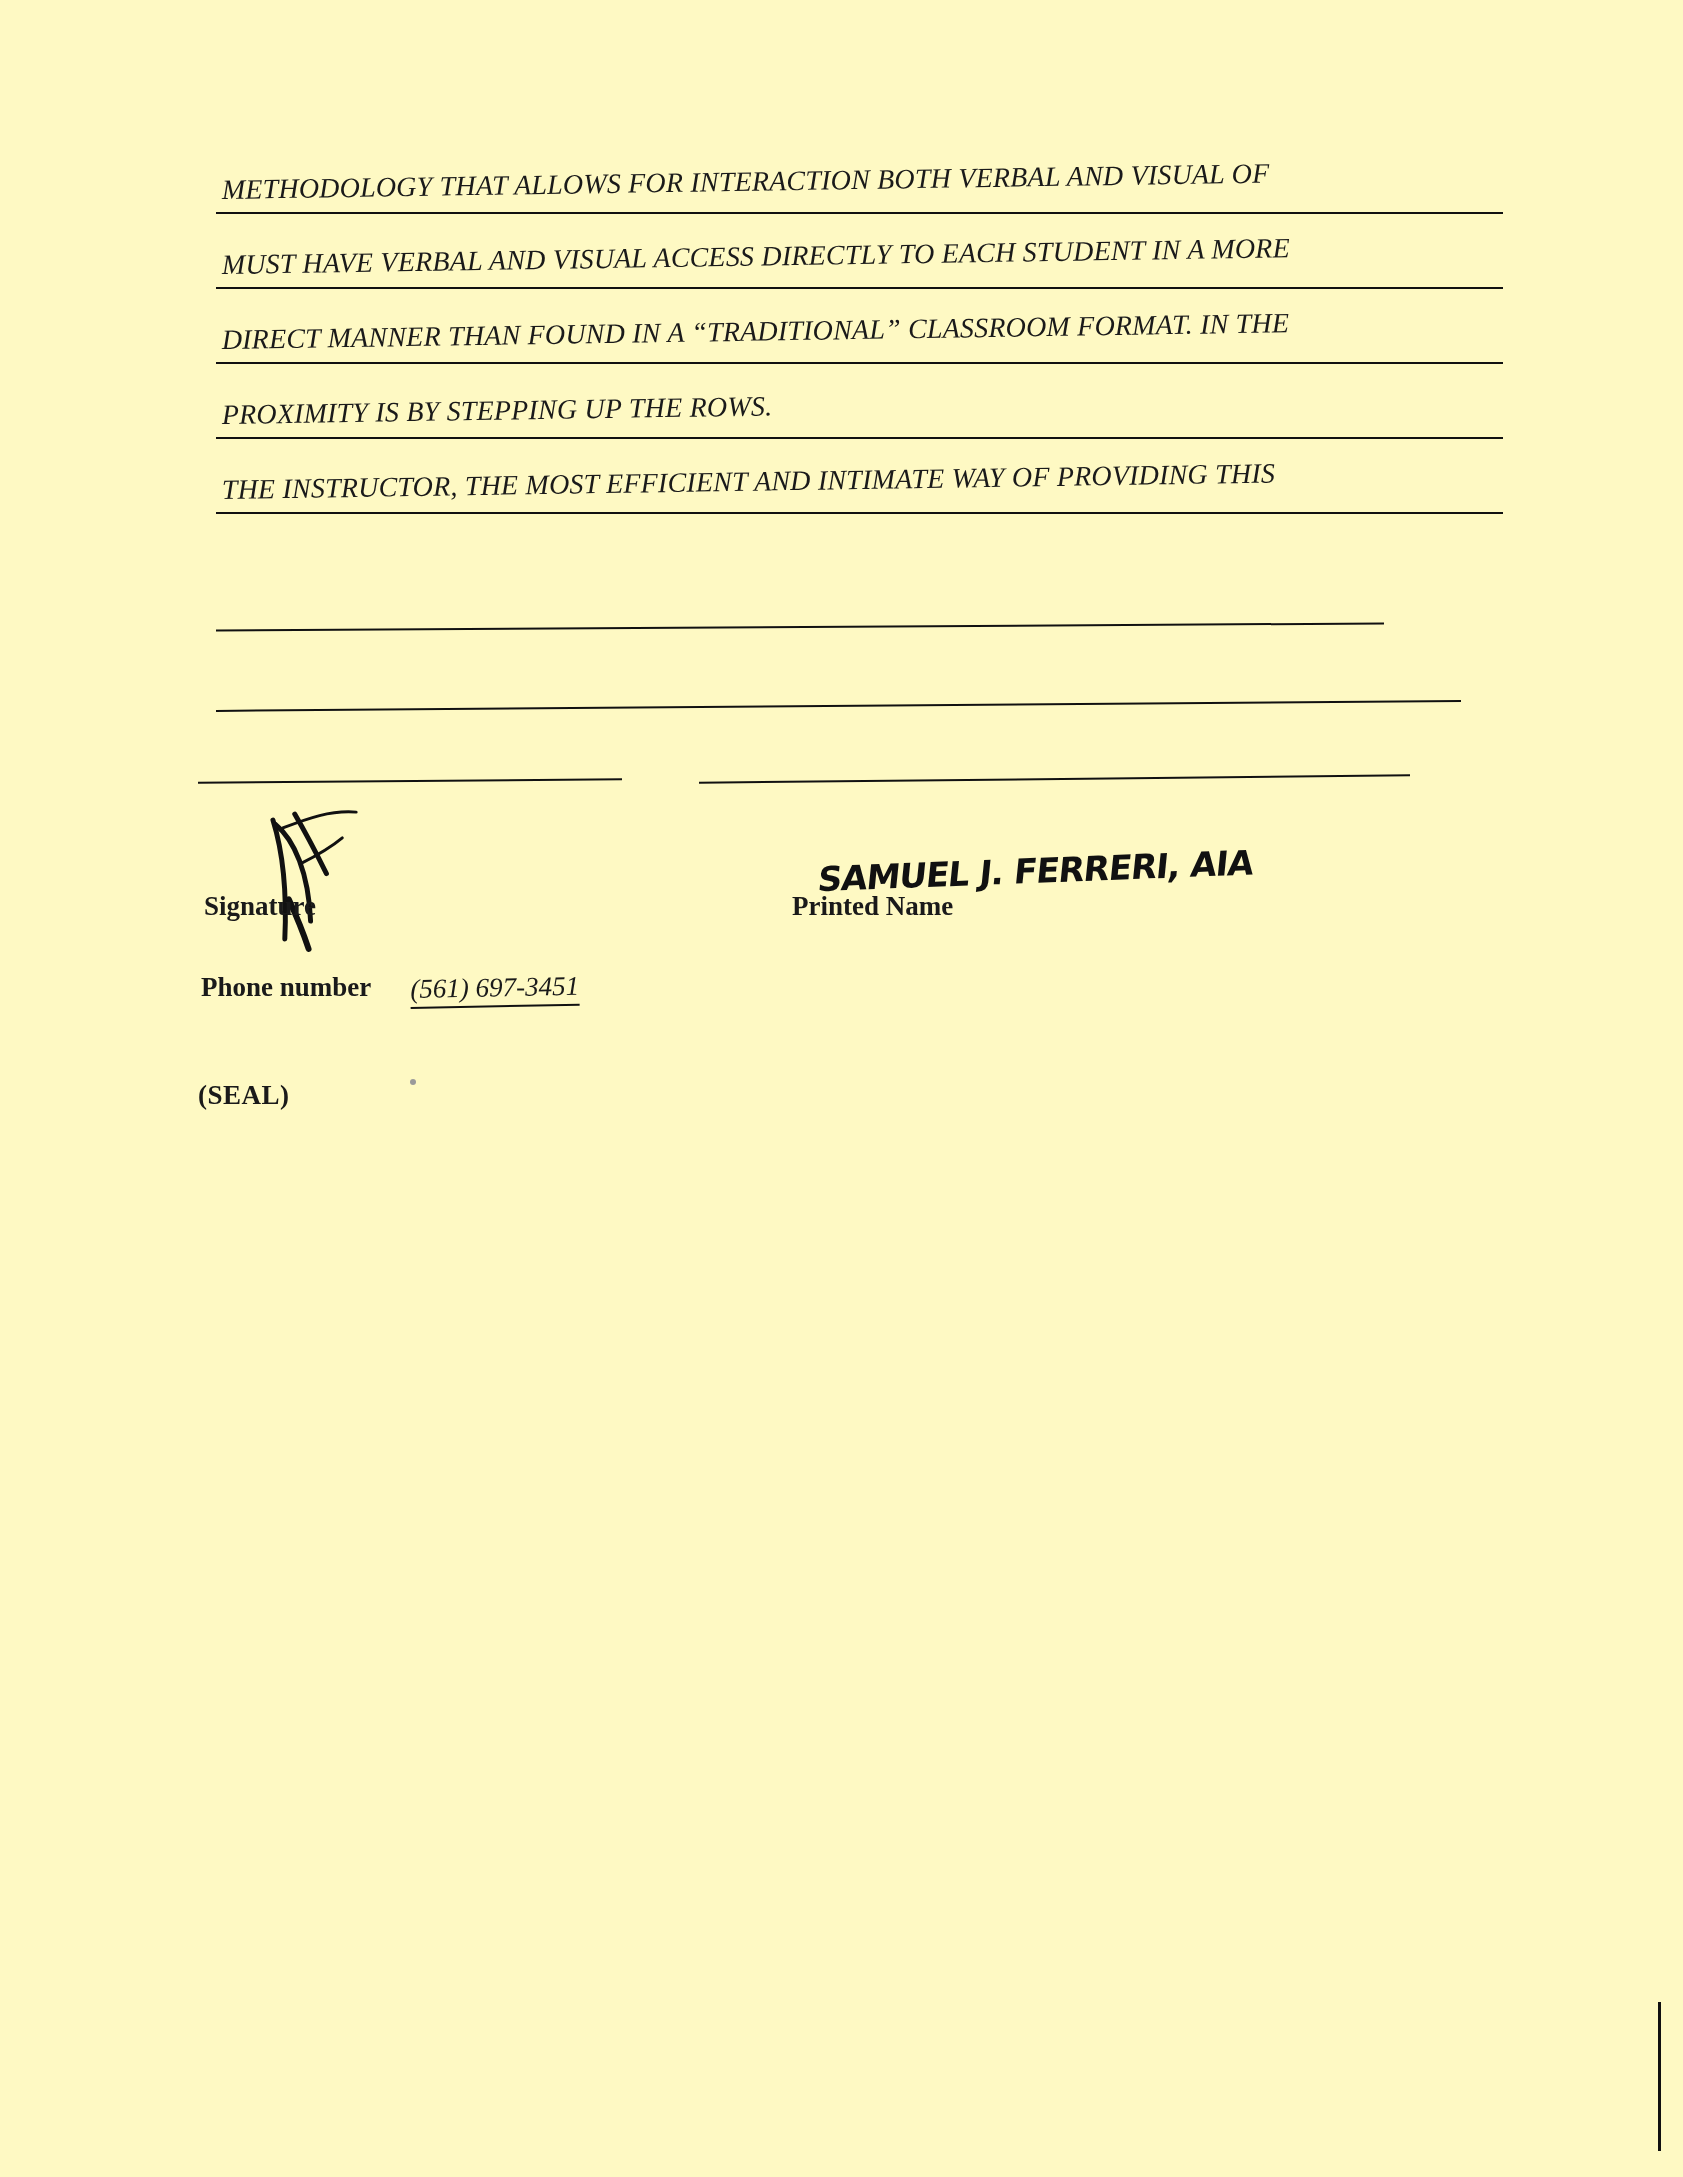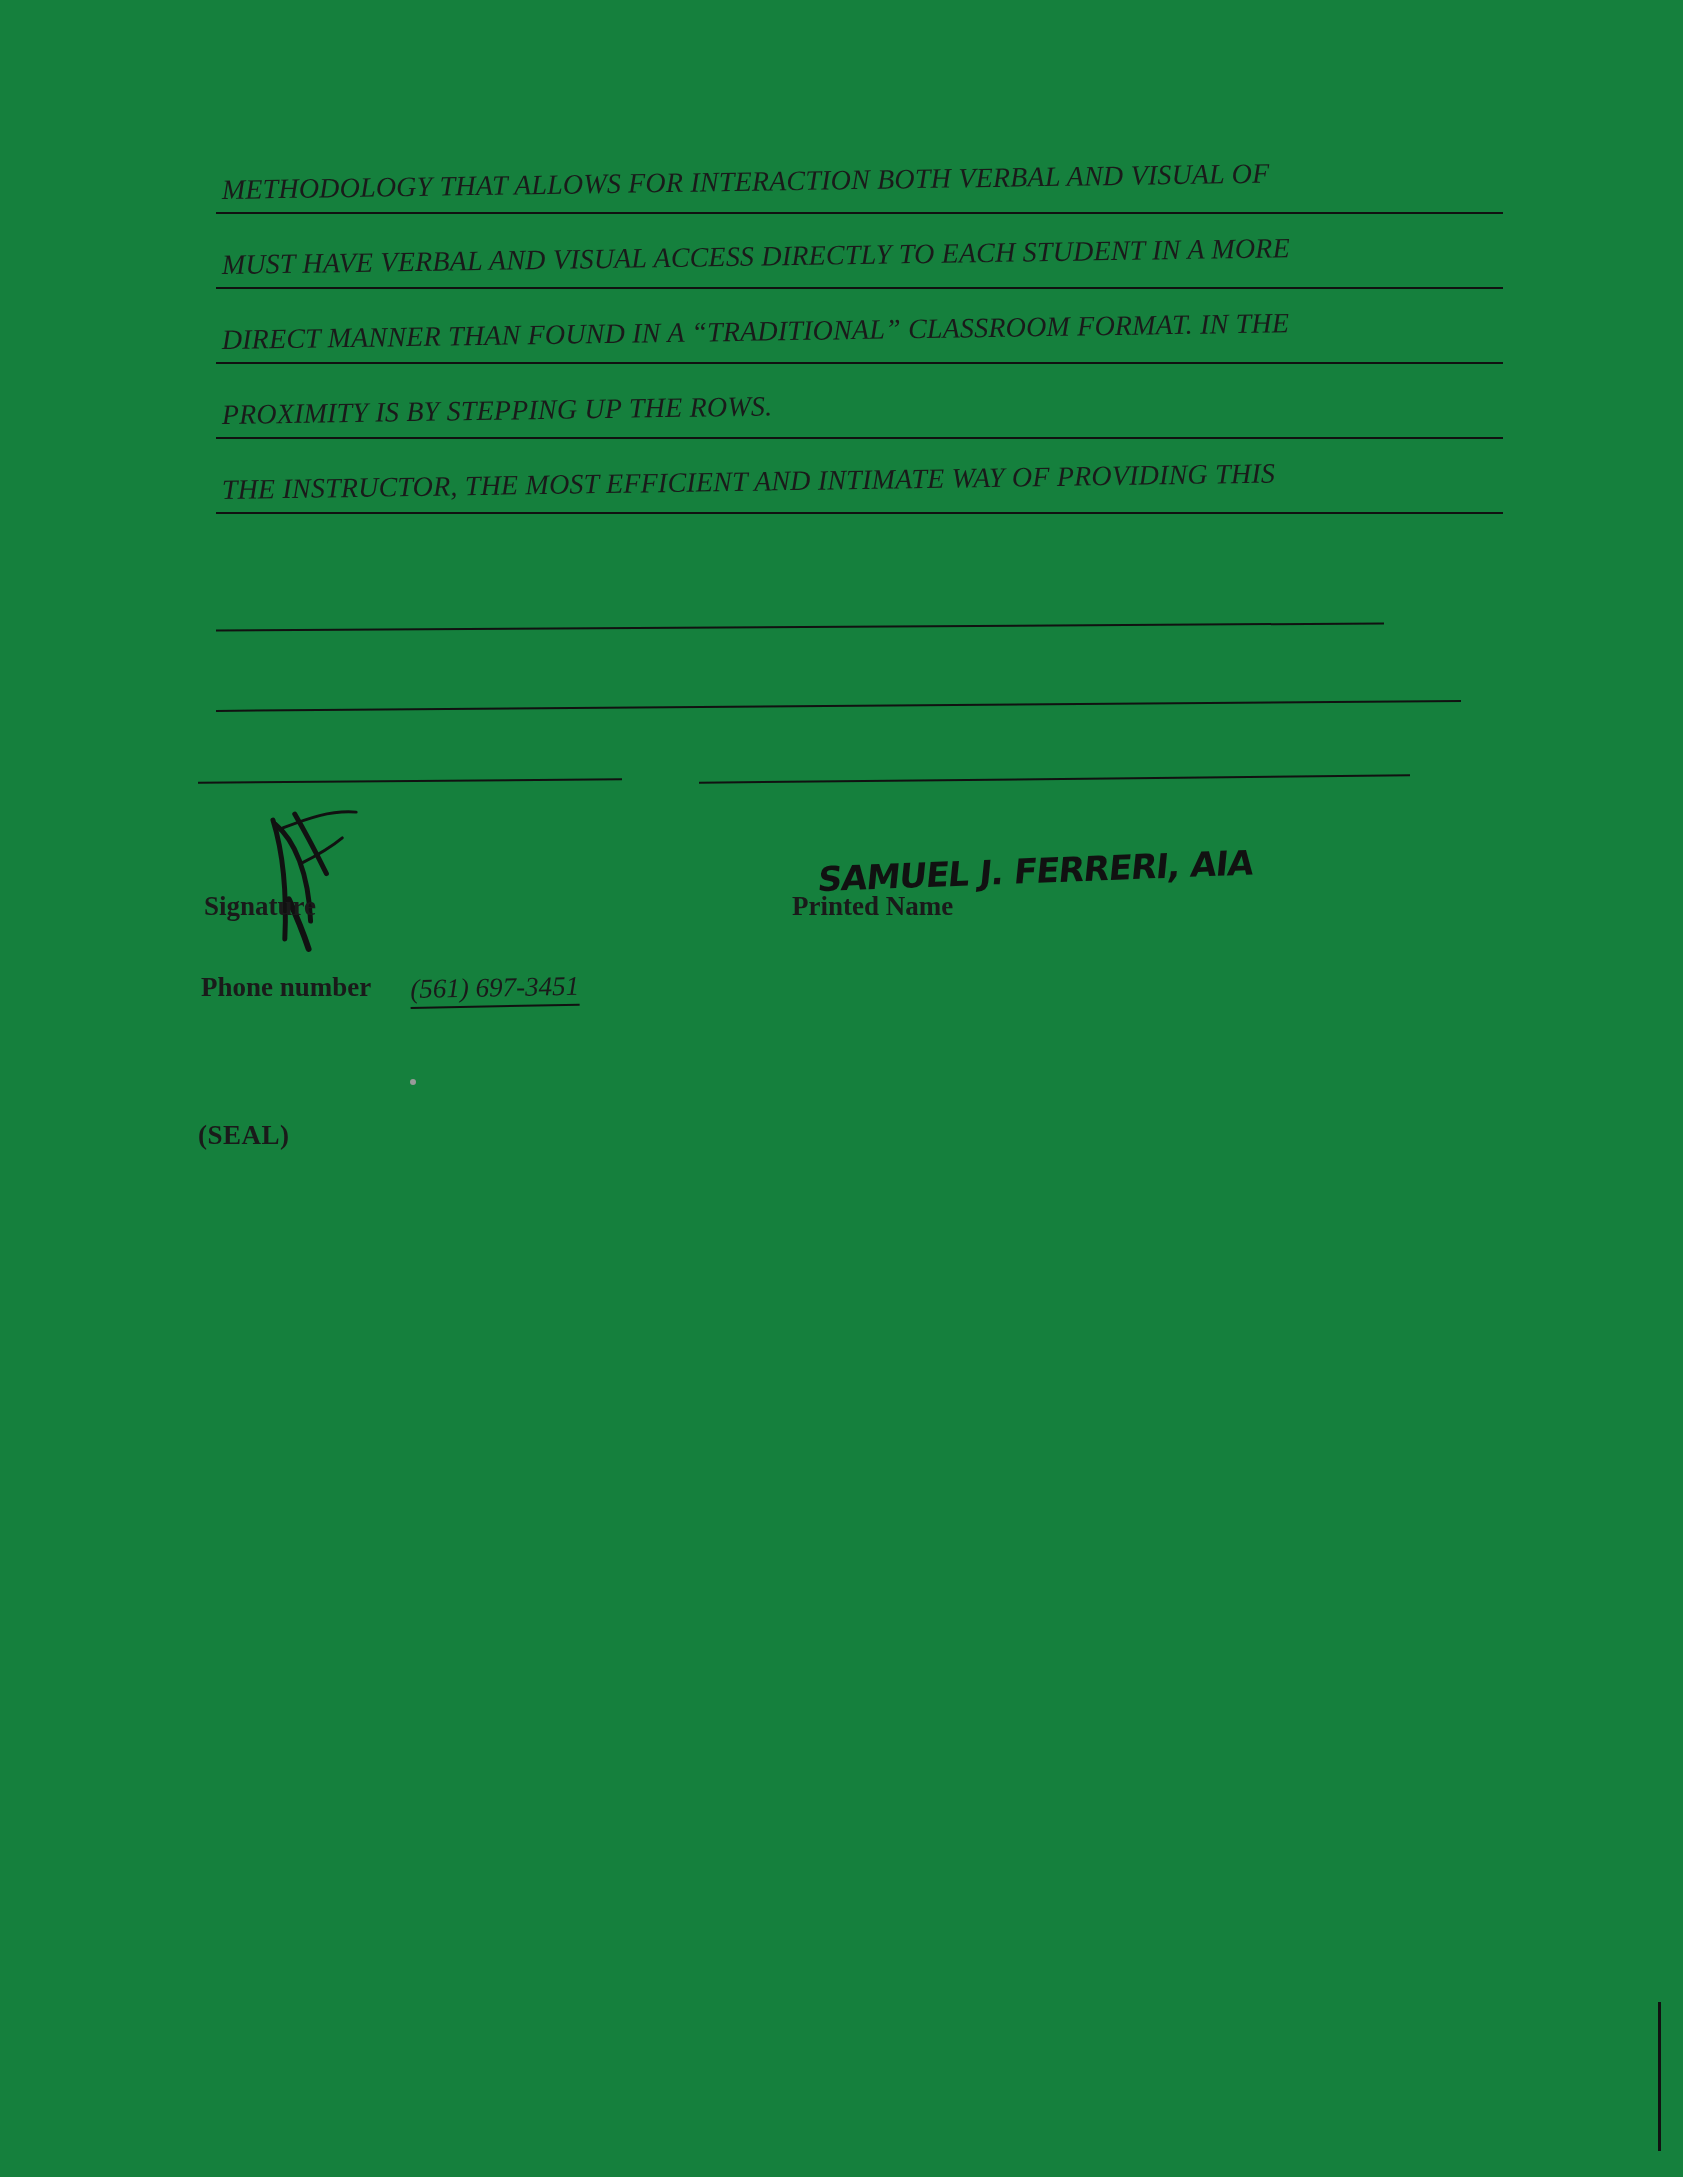"METHODOLOGY THAT ALLOWS FOR INTERACTION" .page { background: #15803d -> #fef9c3 }
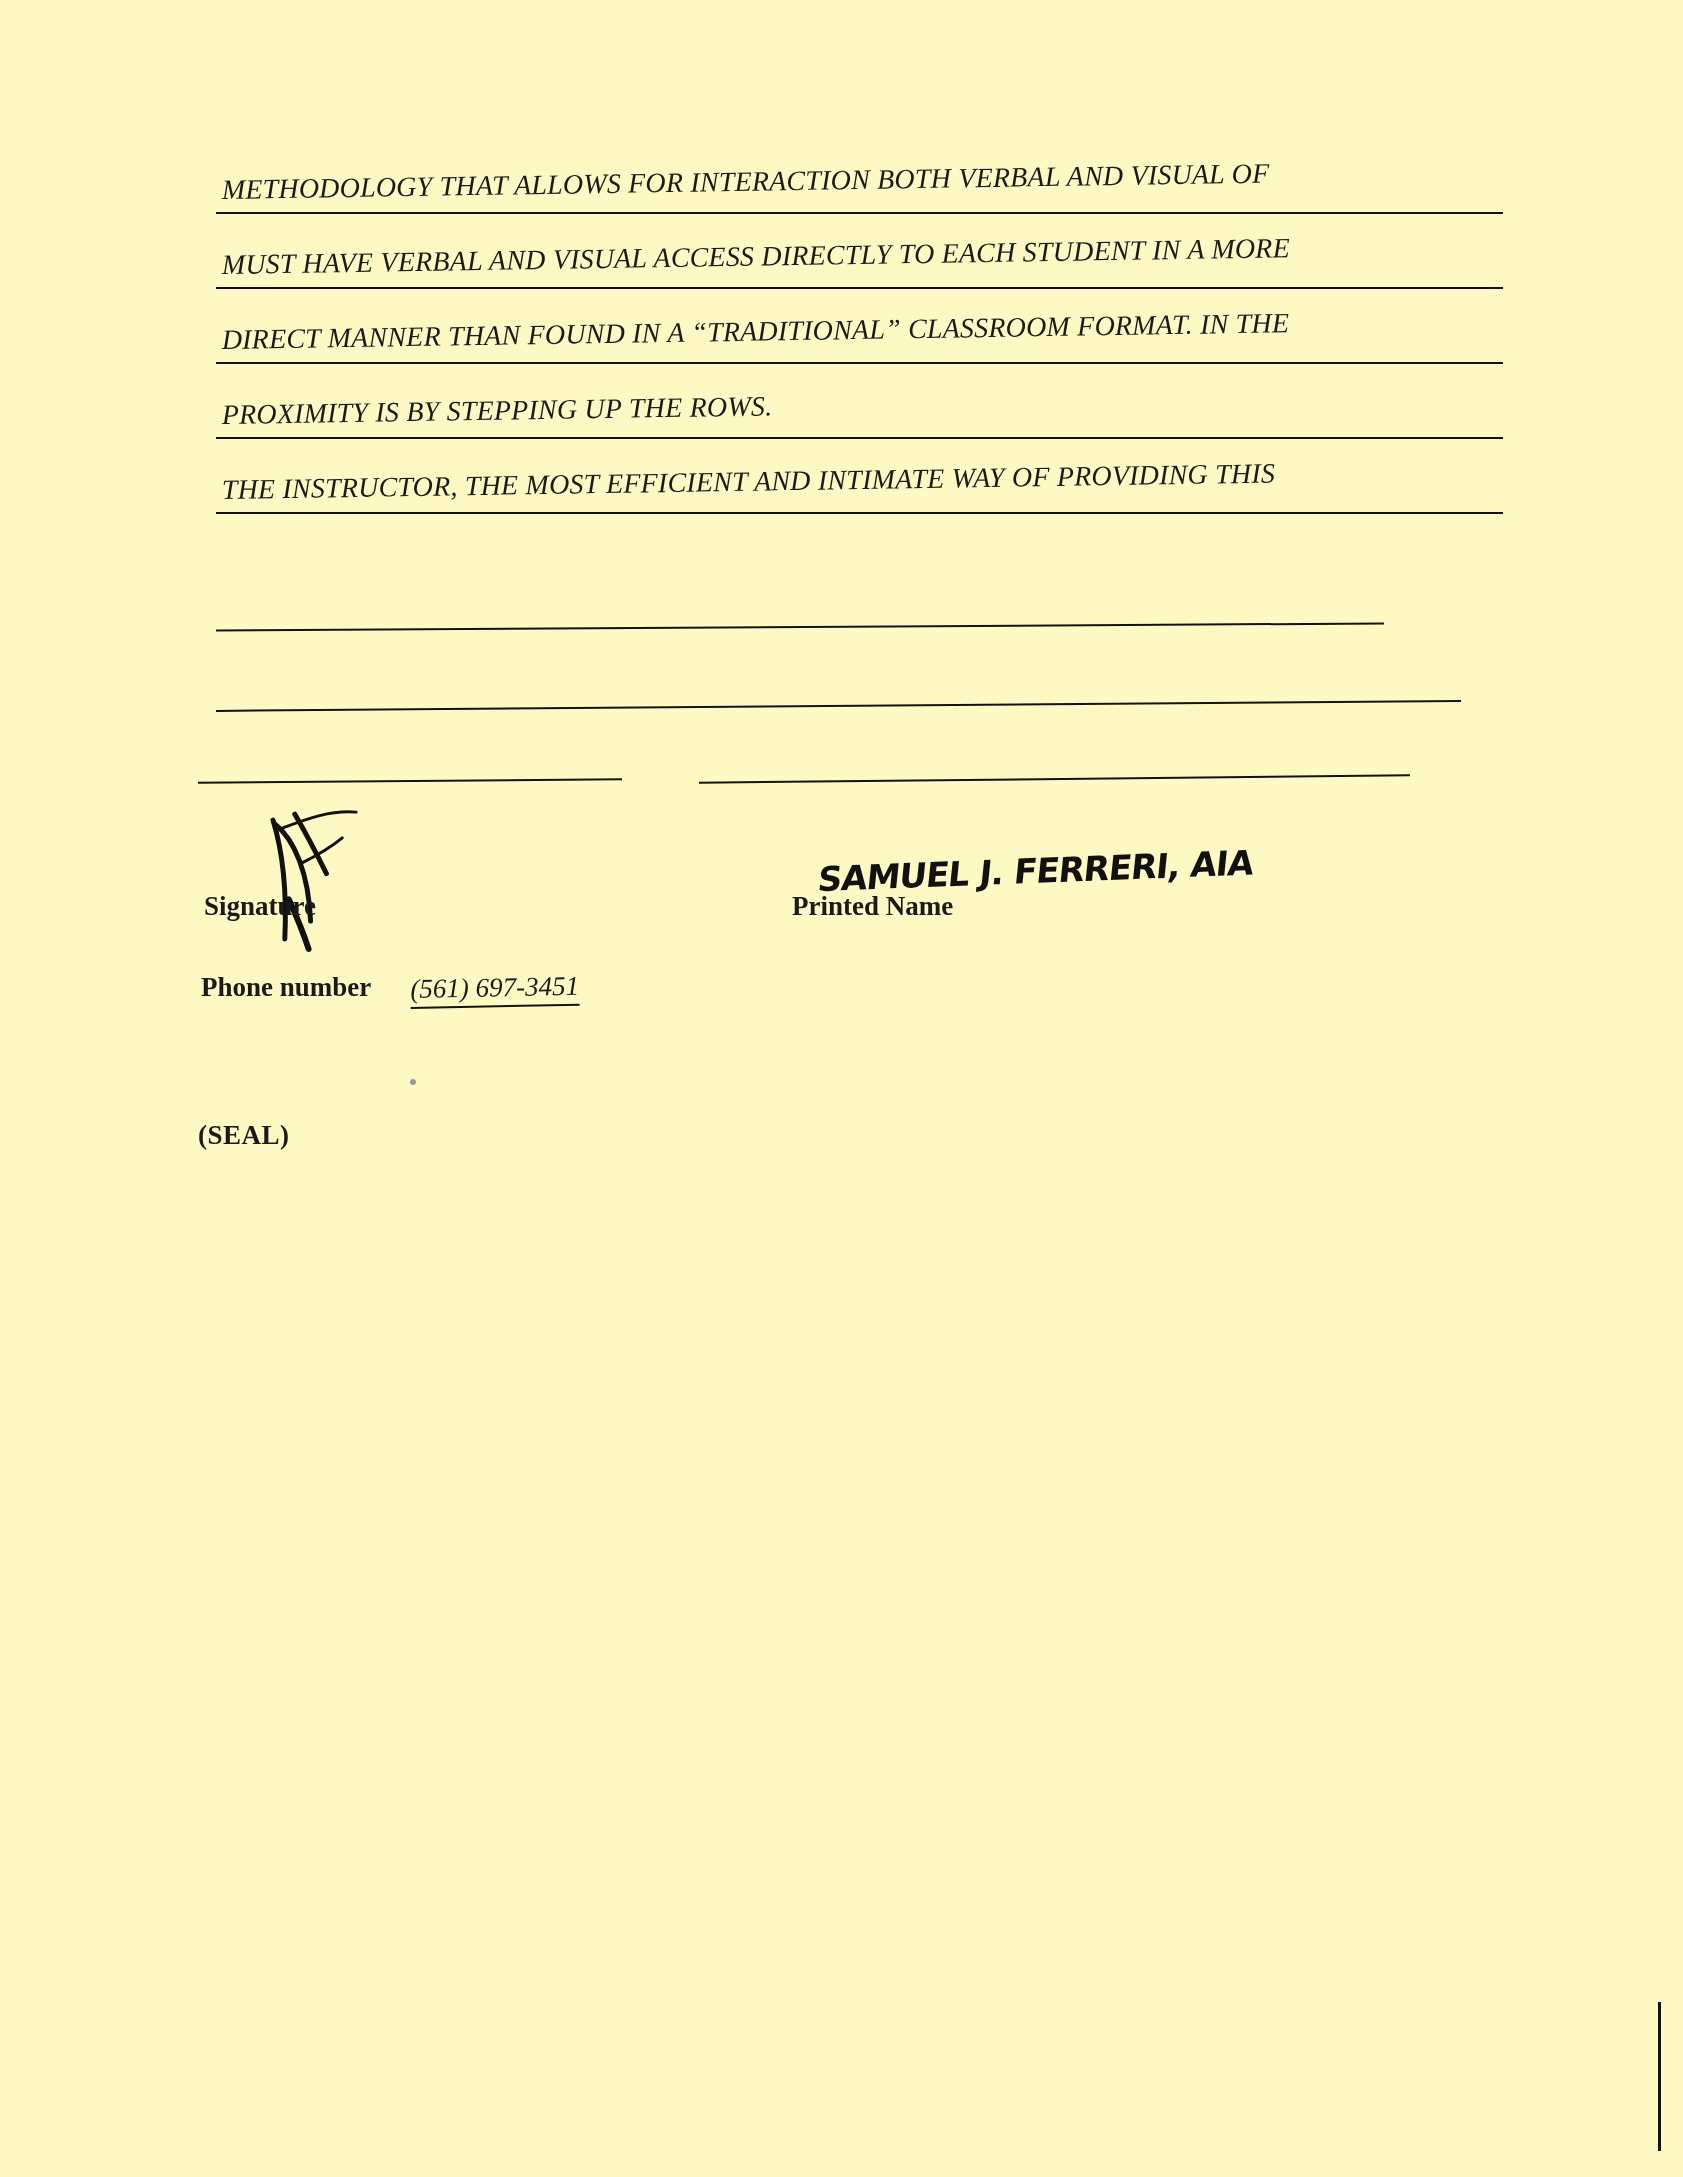"(SEAL)" .label.seal { top: 1120px -> 1080px }
